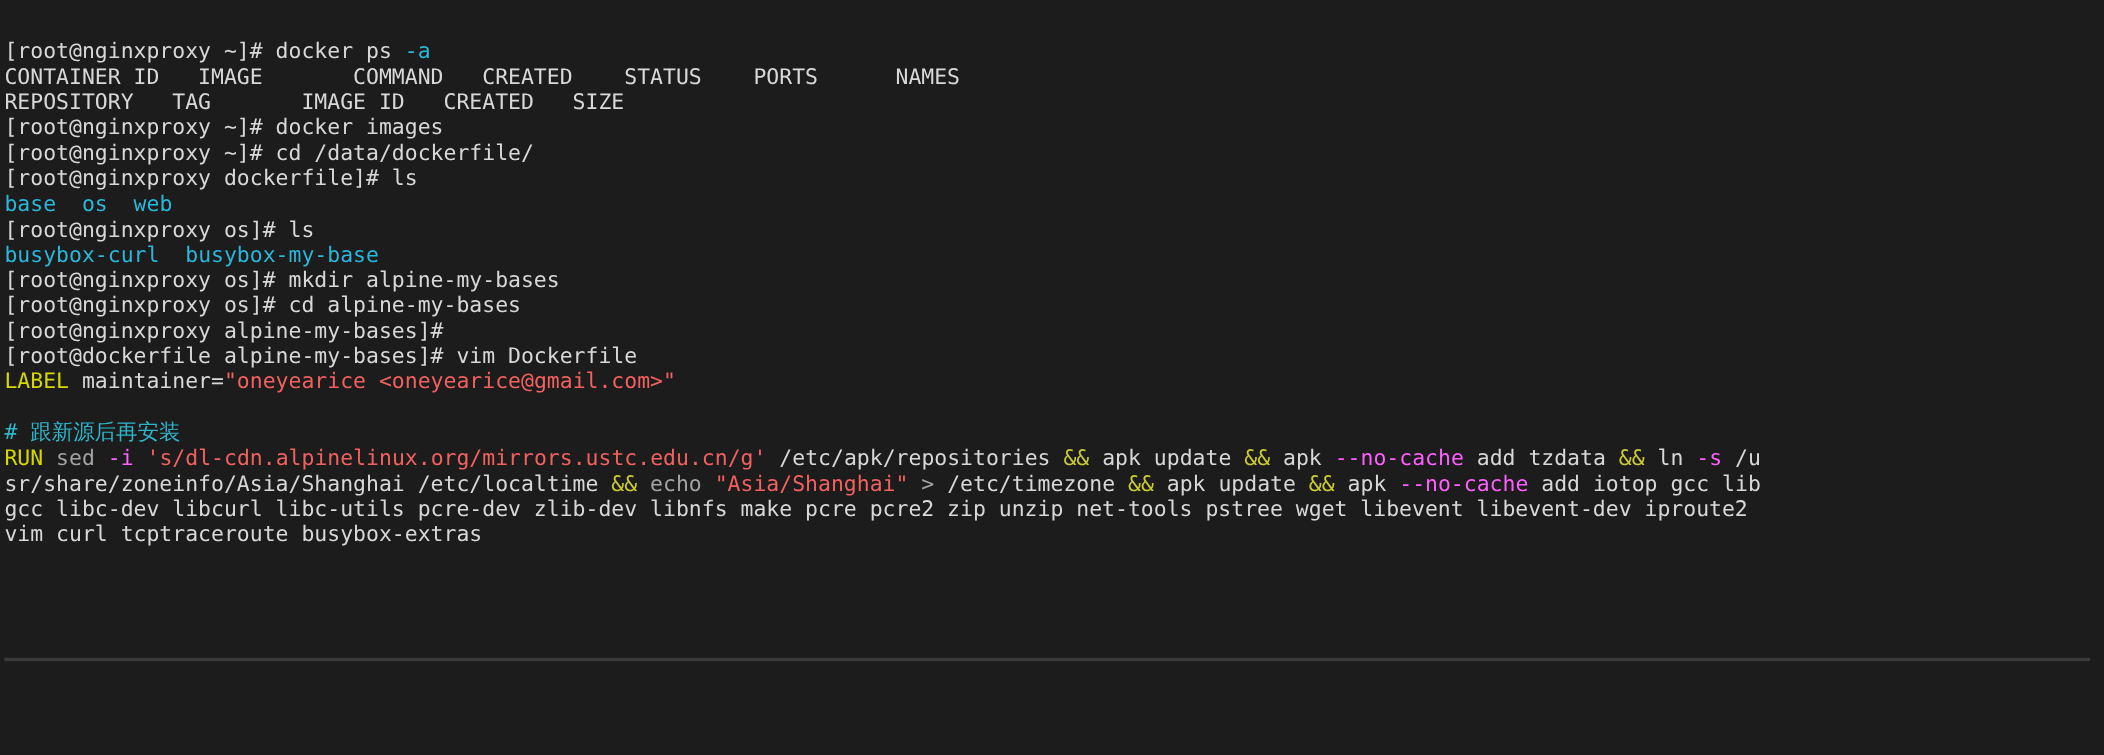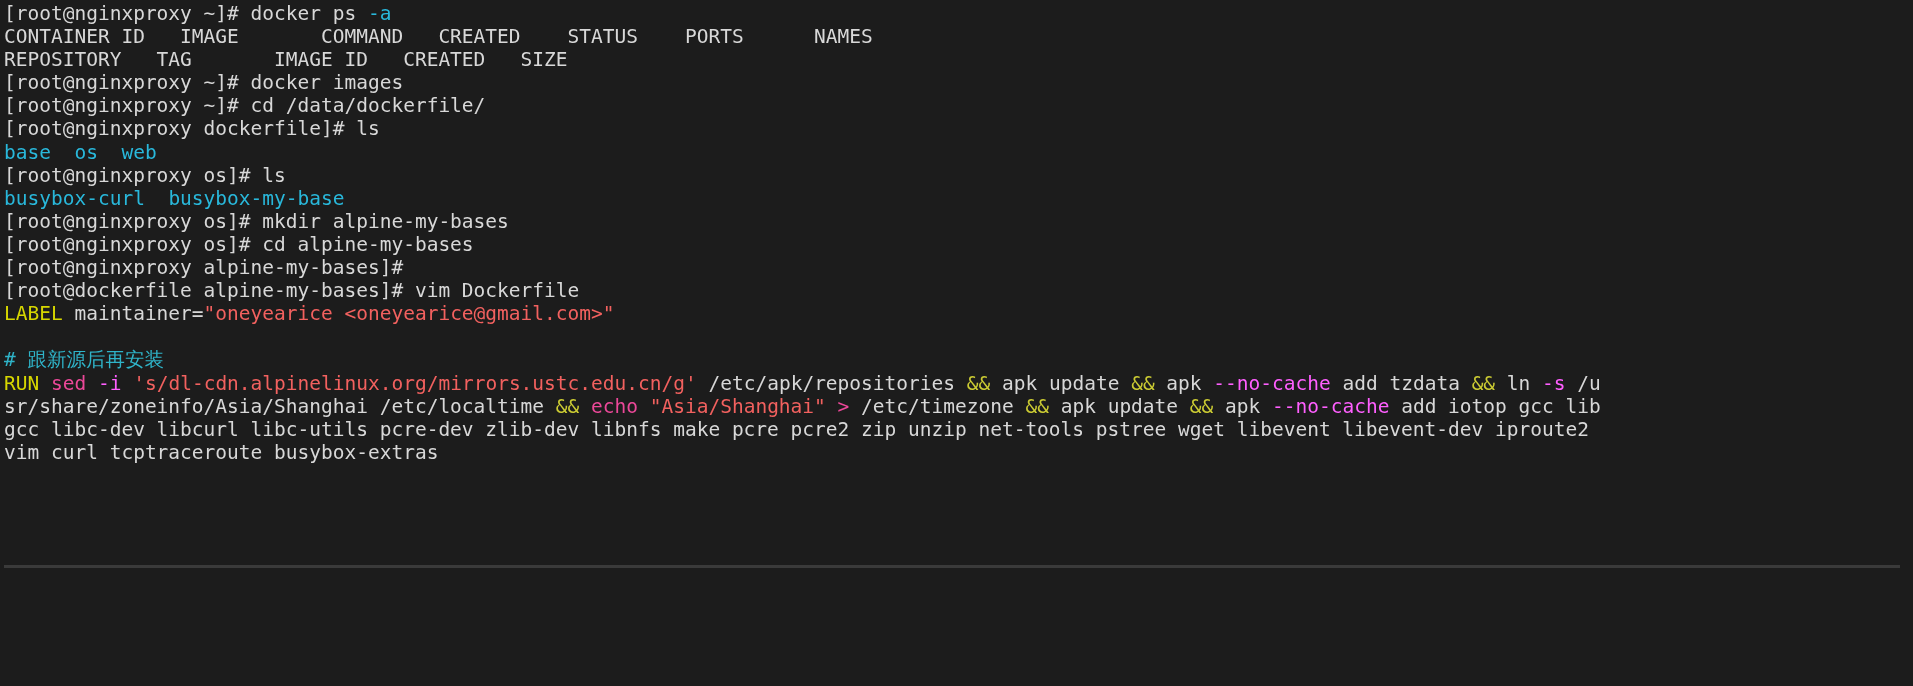"[root@nginxproxy ~]# docker ps -a" #terminal { margin-top: none -> 33px }
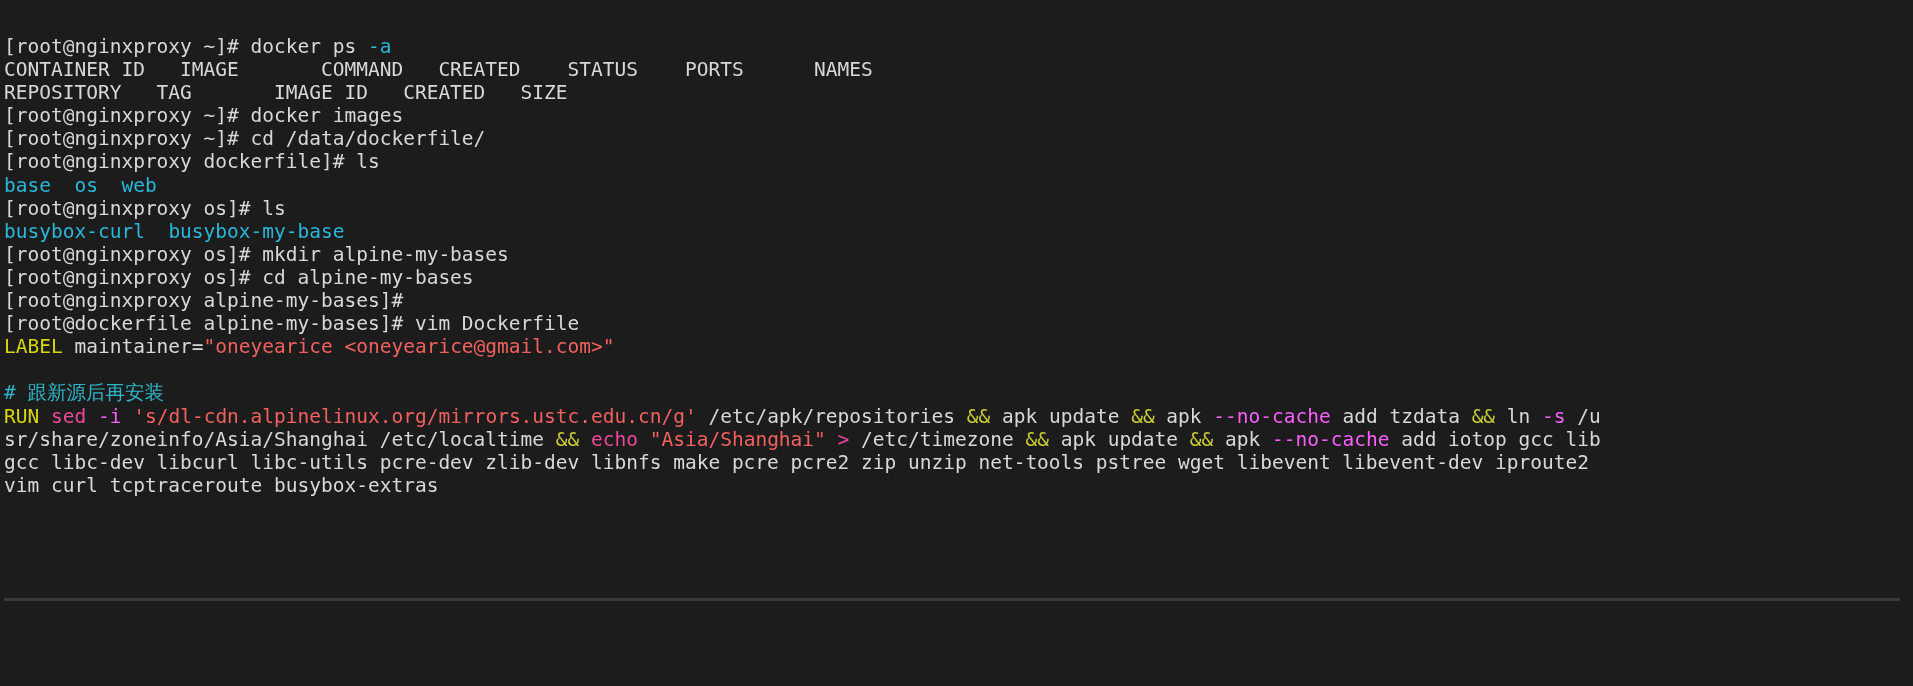"sed" .fg-green { color: #ec4899 -> #a3a3a3 }
